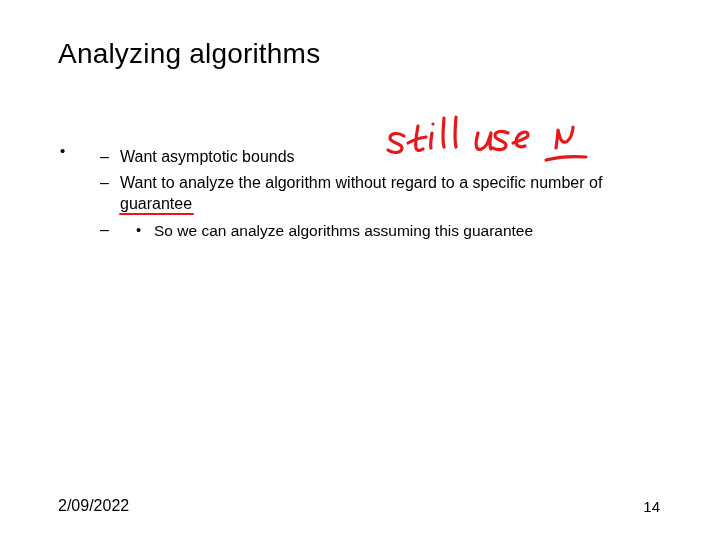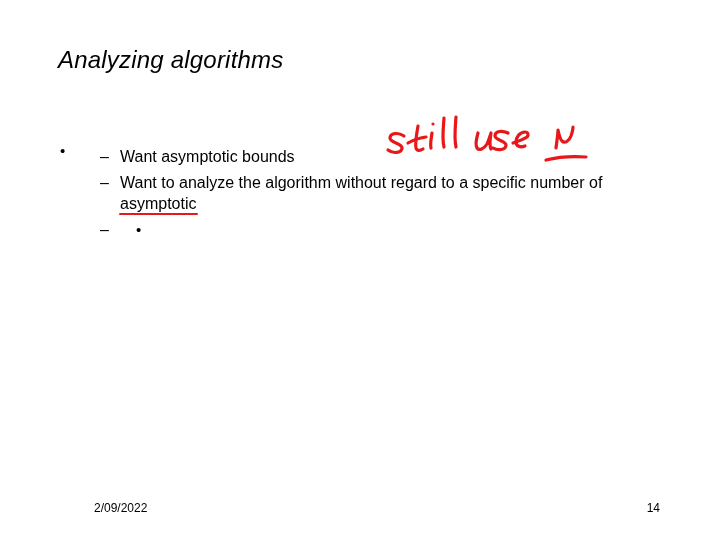"Analyzing algorithms" .slide-title { font-size: 24px -> 28px; font-style: italic -> none; top: 46px -> 38px }
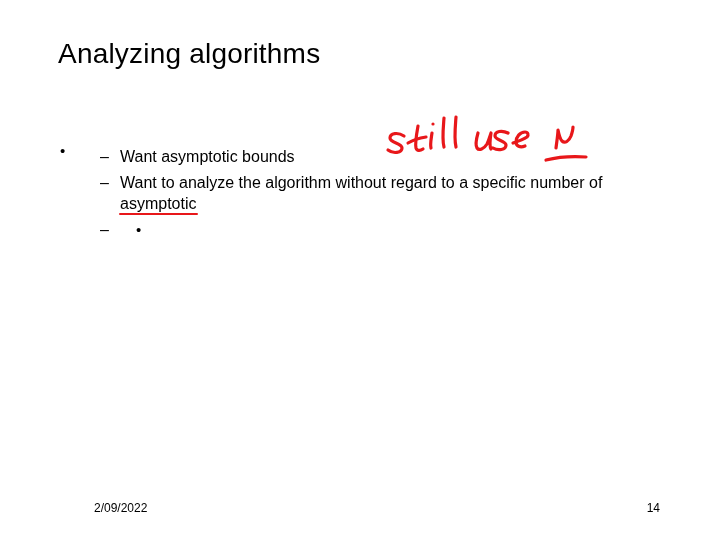"asymptotic" span.underline-red { text: asymptotic -> guarantee }
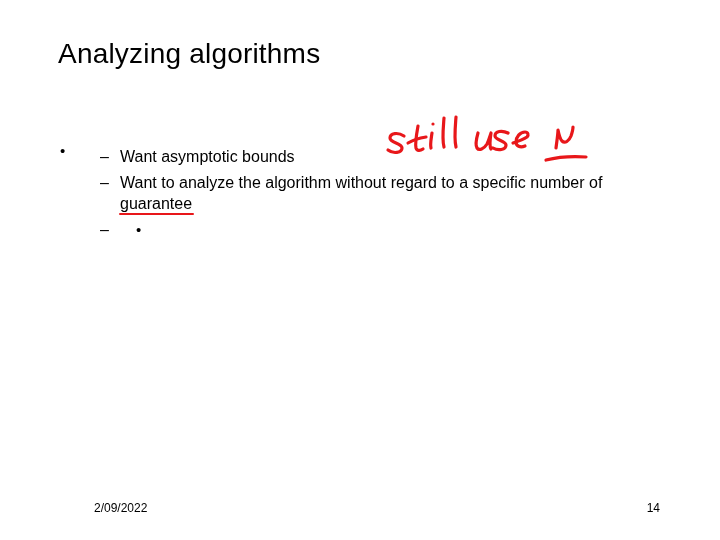"So we can analyze algorithms" span.text-span { html: none -> <span>So we can analyze algorithms assuming this guarantee</span> }
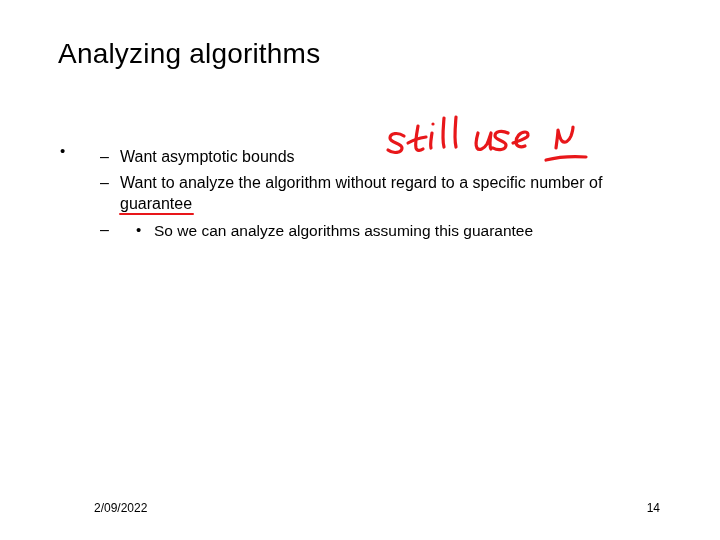"2/09/2022" .footer-date { font-size: 12px -> 16px; margin-left: 36px -> none }
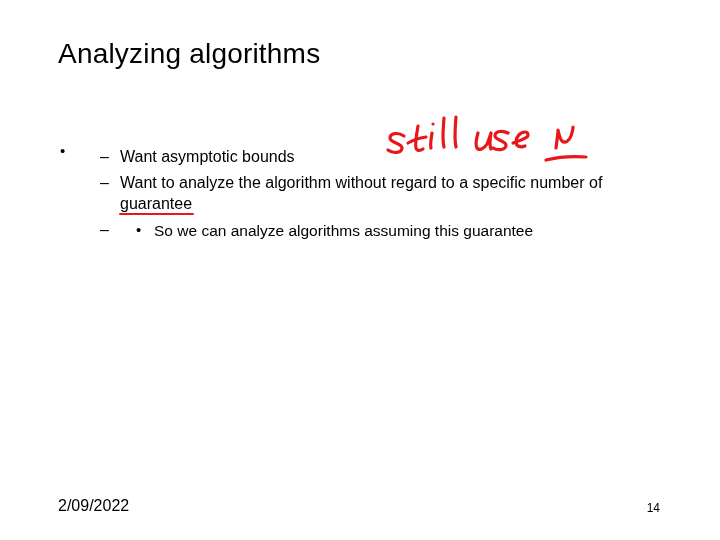"14" .footer-page { font-size: 12px -> 15px }
